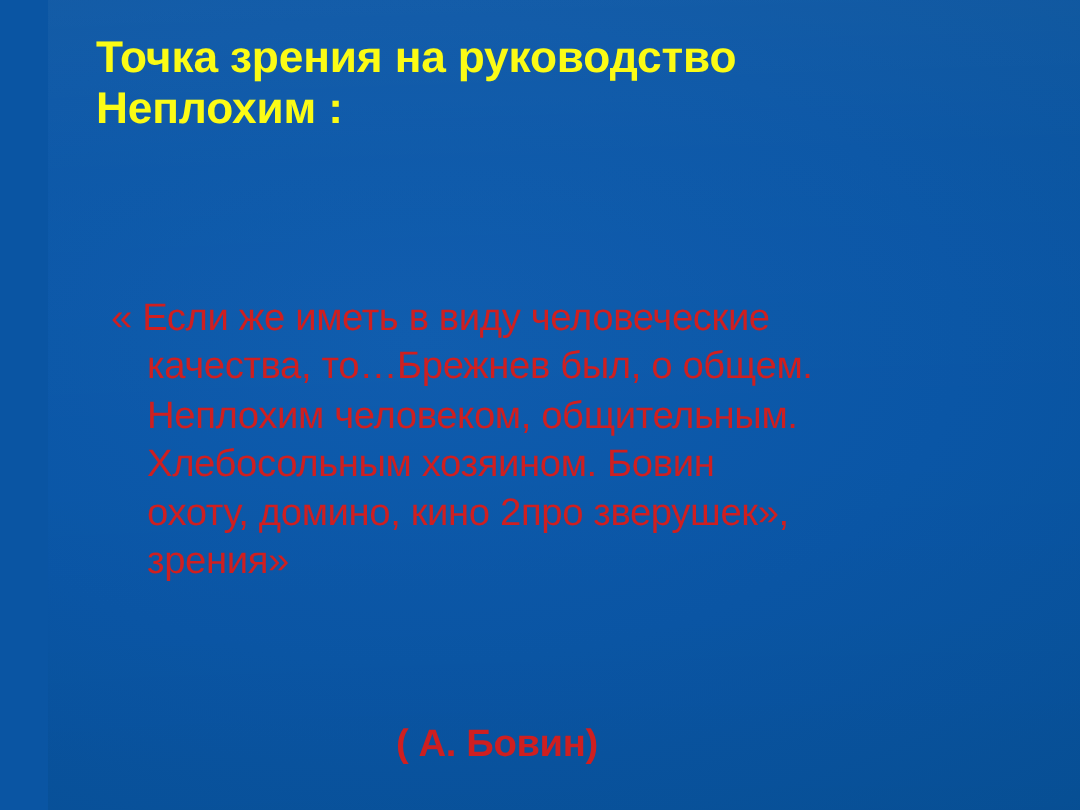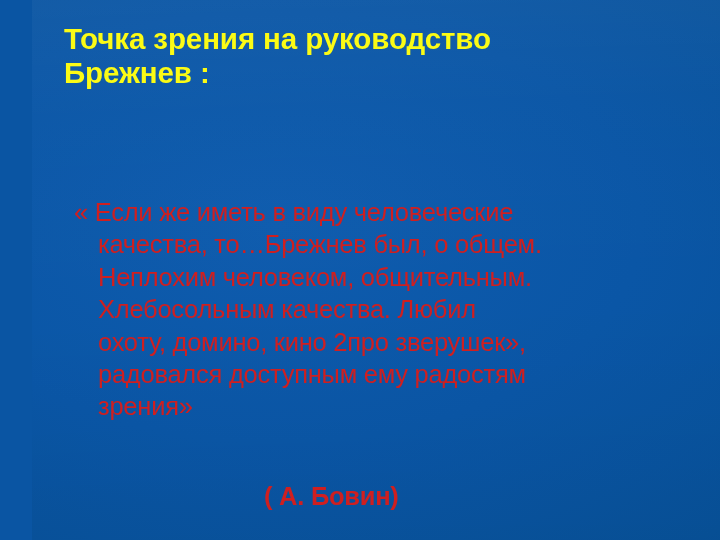"Брежнев :" div.title-line { text: Брежнев -> Неплохим }
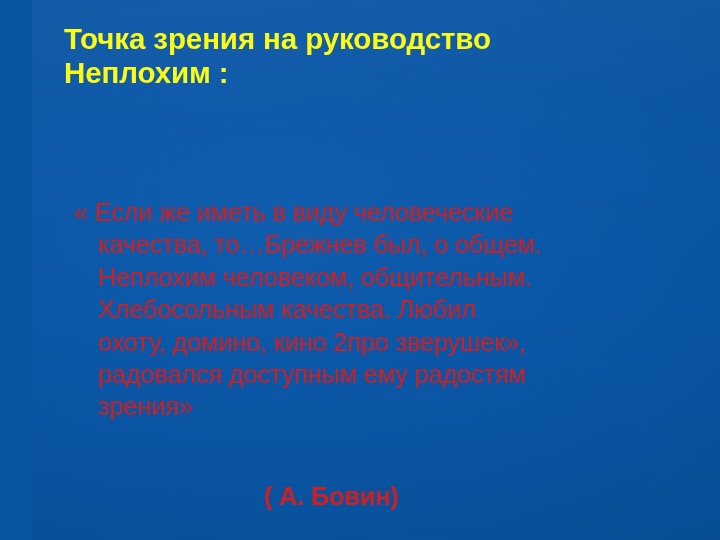"Хлебосольным качества. Любил" div.quote-line { text: качества. Любил -> хозяином. Бовин }
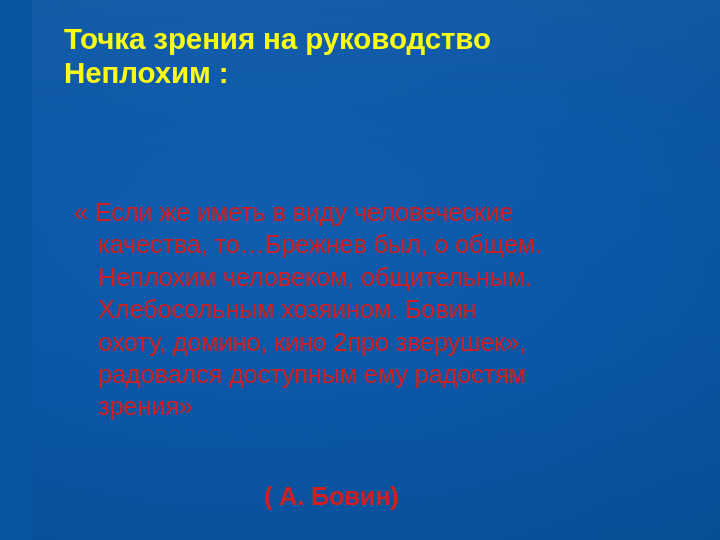"радовался доступным ему радостям" div.quote-line { html: <div>радовался доступным ему радостям</div> -> none }
